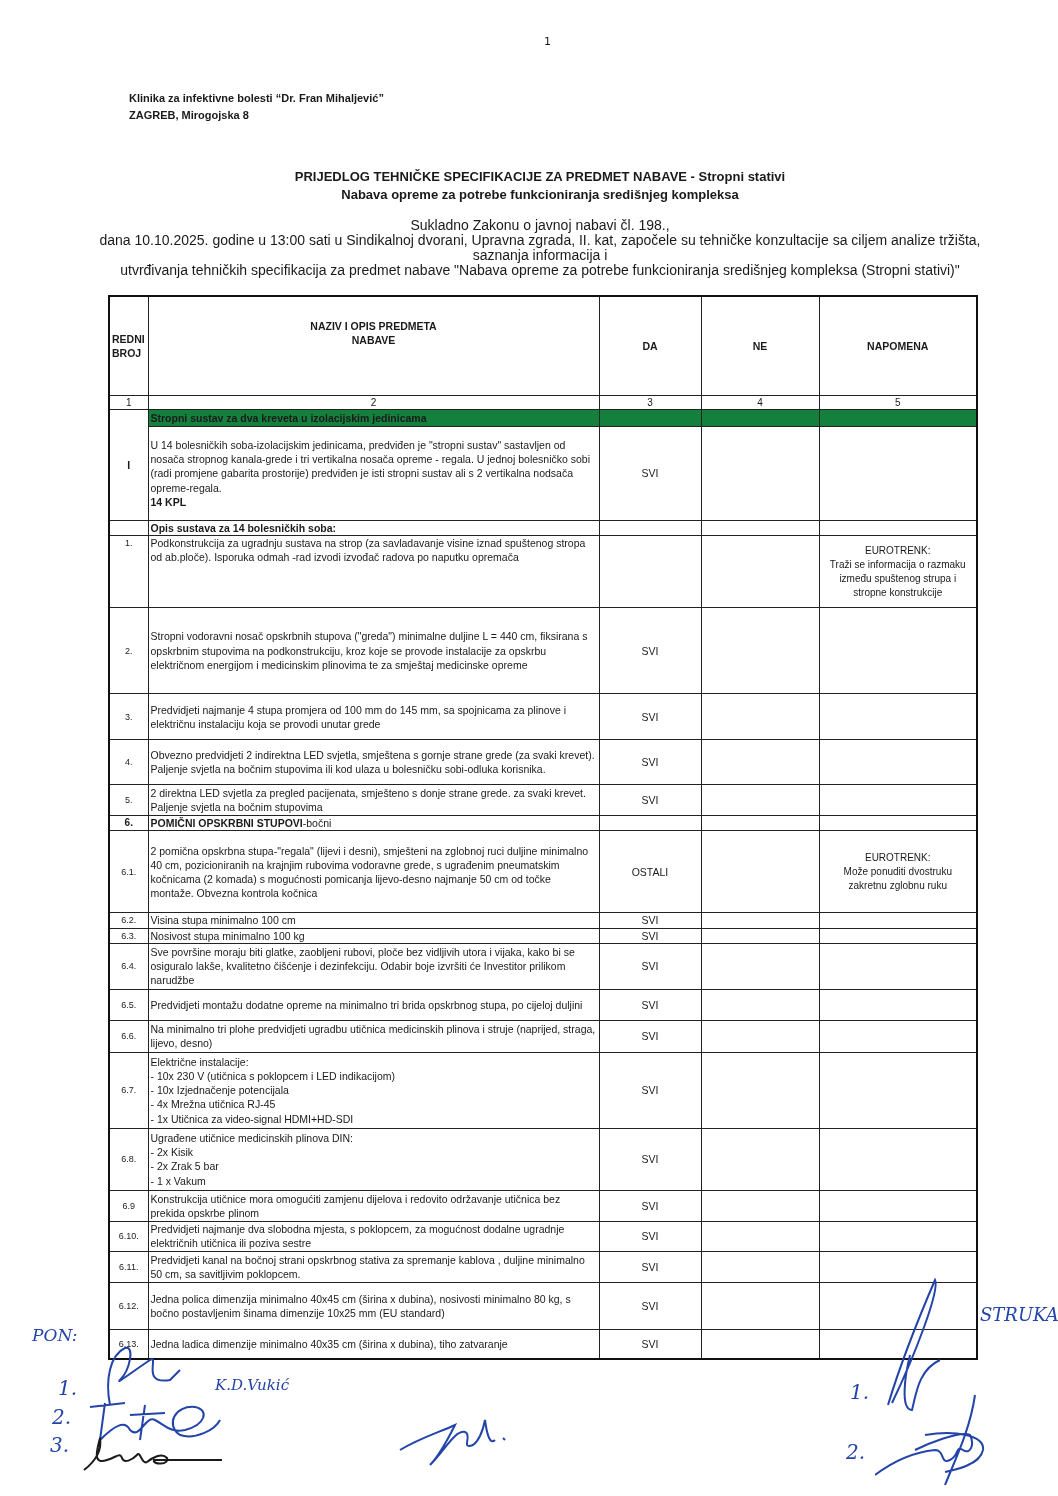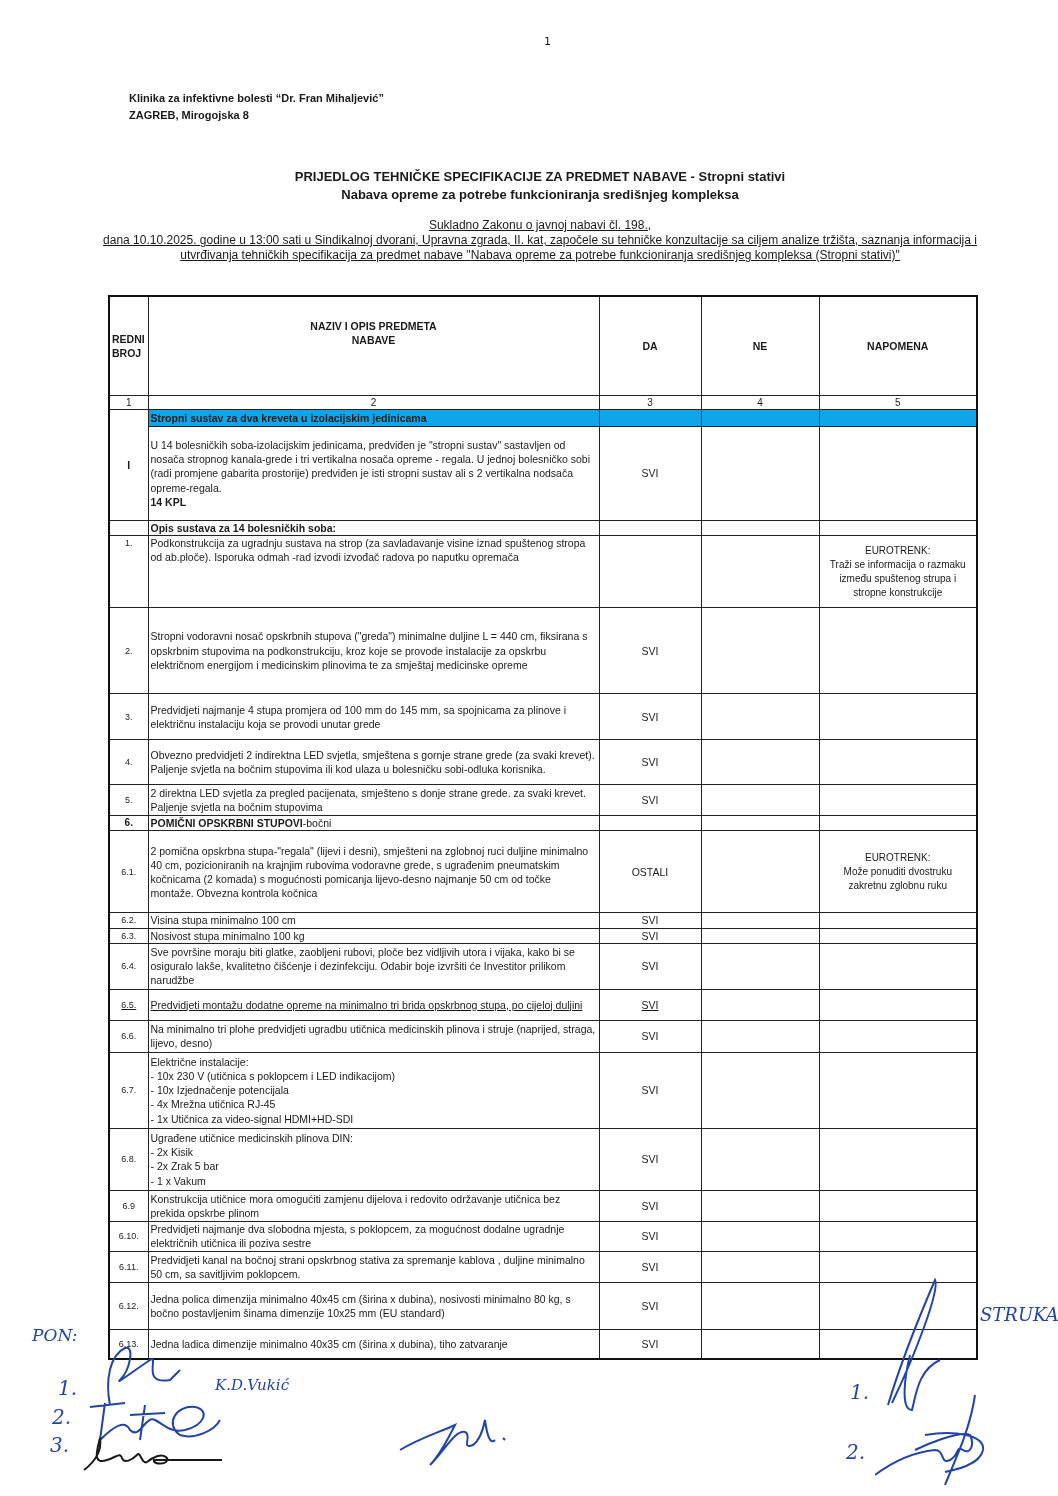"Sukladno Zakonu o javnoj nabavi" .intro-block { font-size: 12px -> 14px; text-decoration: underline -> none }
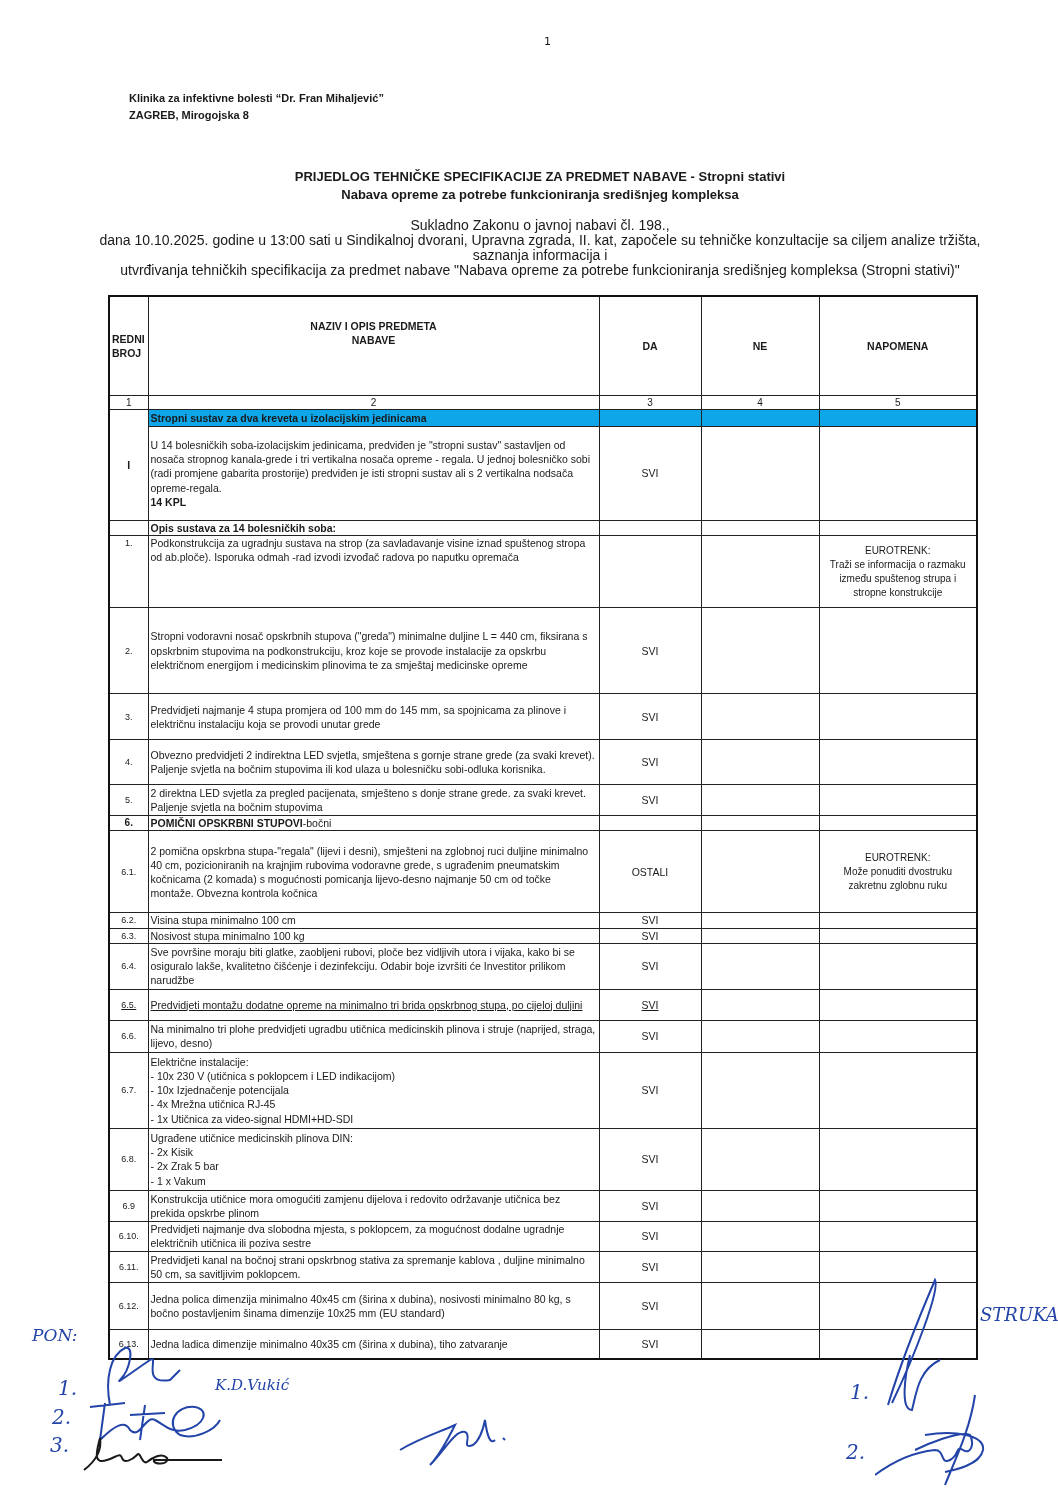"Stropni sustav za dva kreveta" .grey td.g { background: #0ea5e9 -> #15803d }
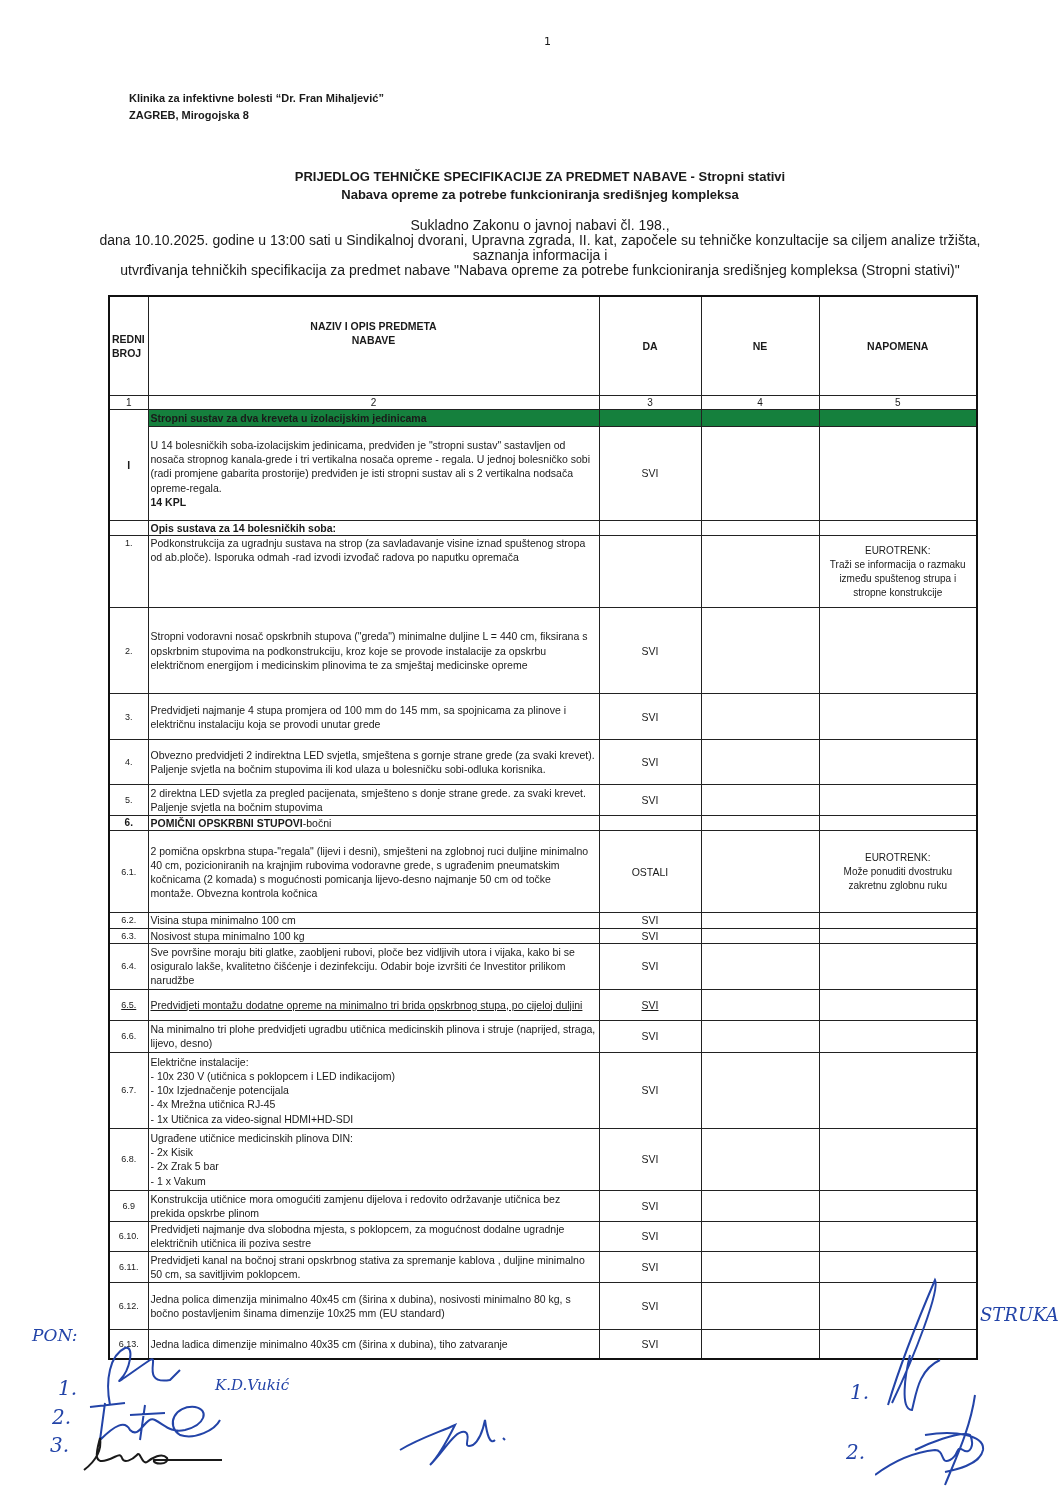"6.5." tr { text-decoration: underline -> none }
